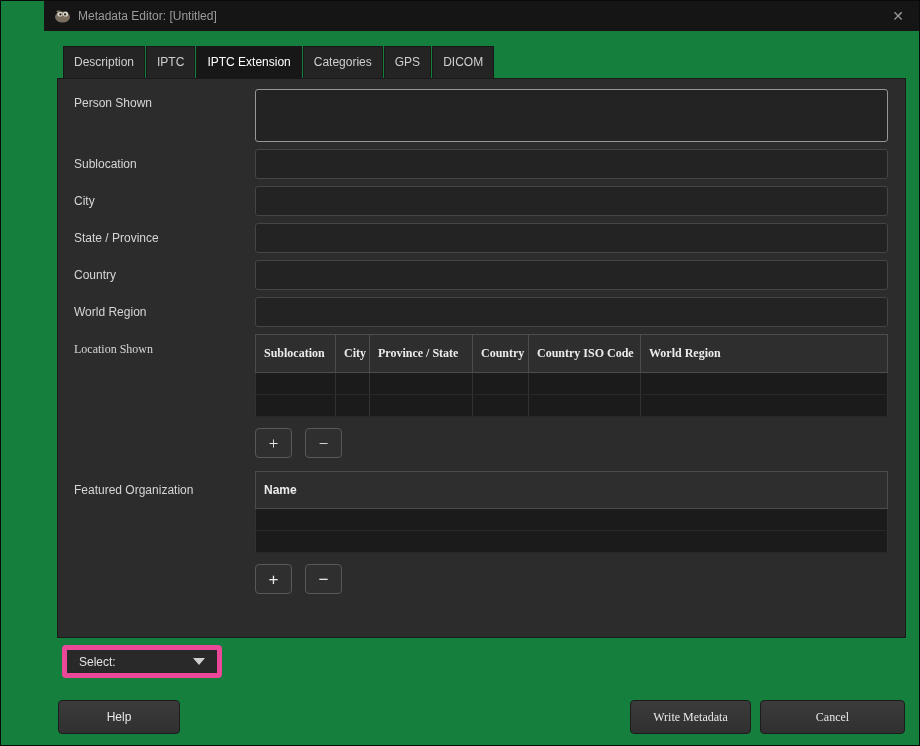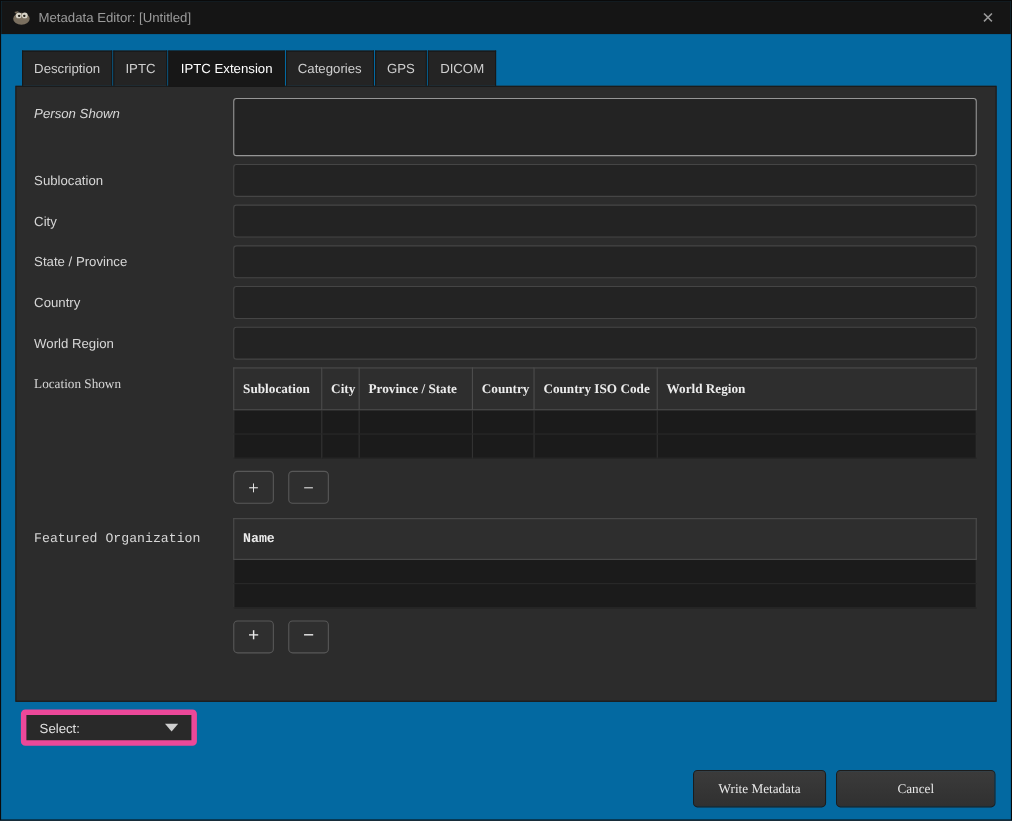"Metadata Editor: [Untitled]" .window { background: #0369a1 -> #15803d; padding-left: none -> 43px }
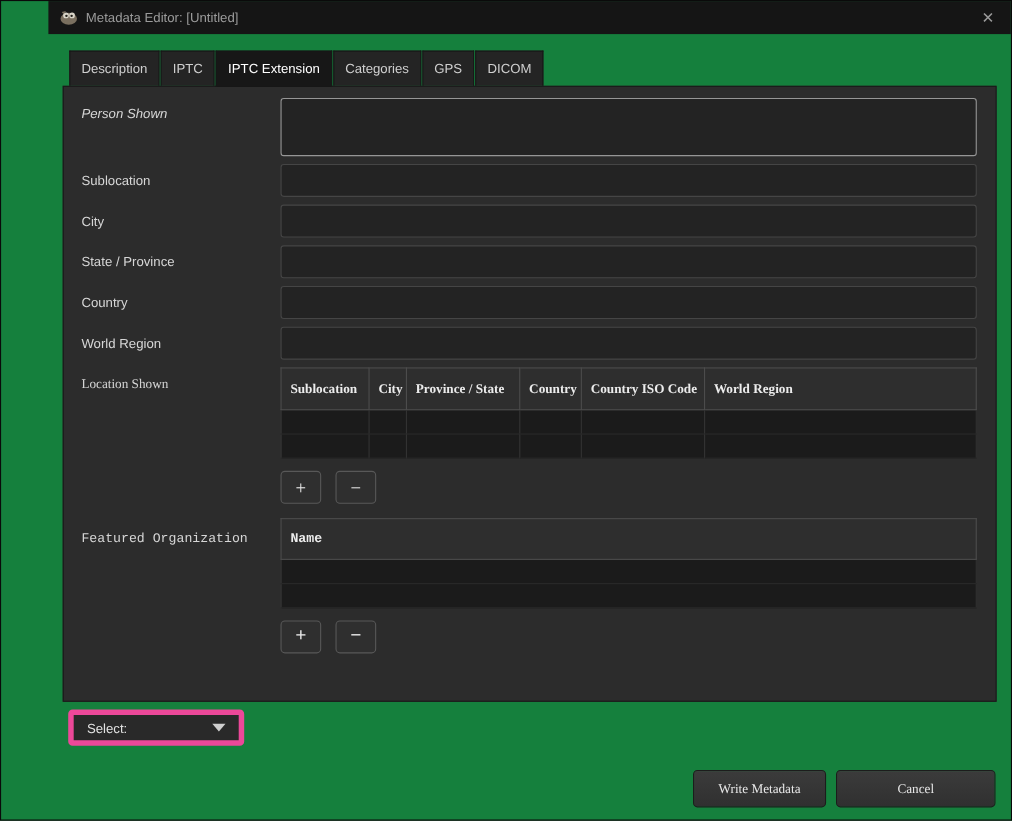"Person Shown" .row-label.top { font-style: italic -> none }
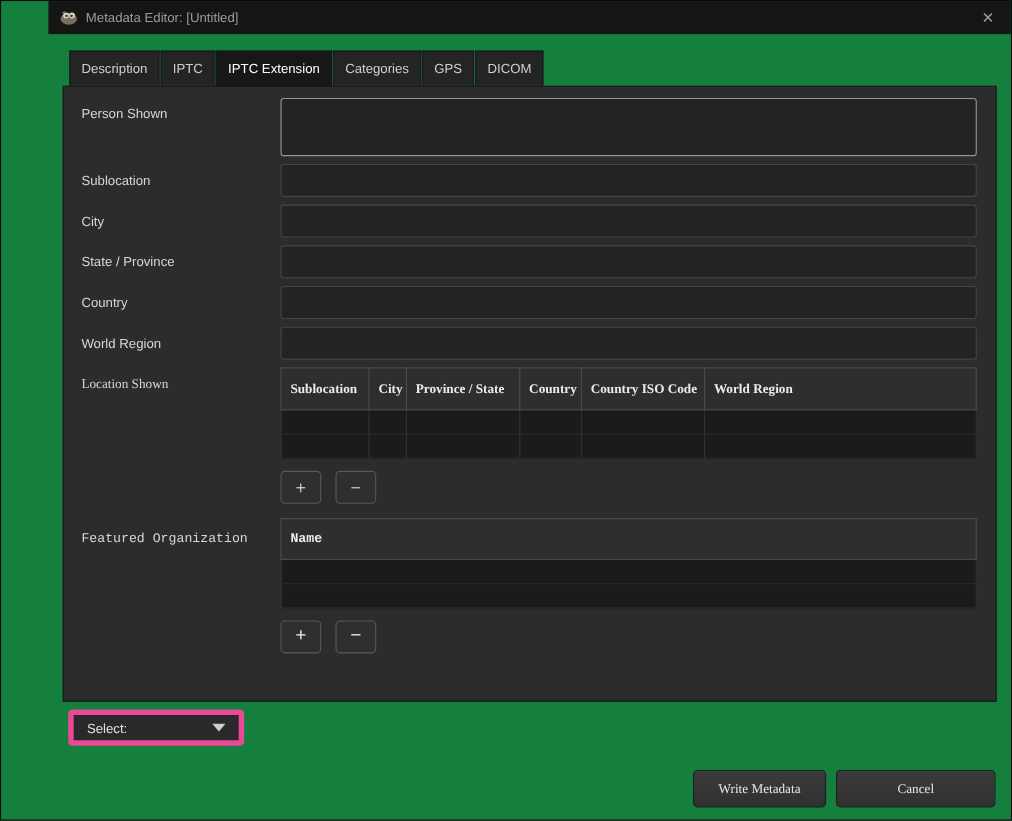"Featured Organization" div.row { font-family: Liberation Mono, monospace -> none }
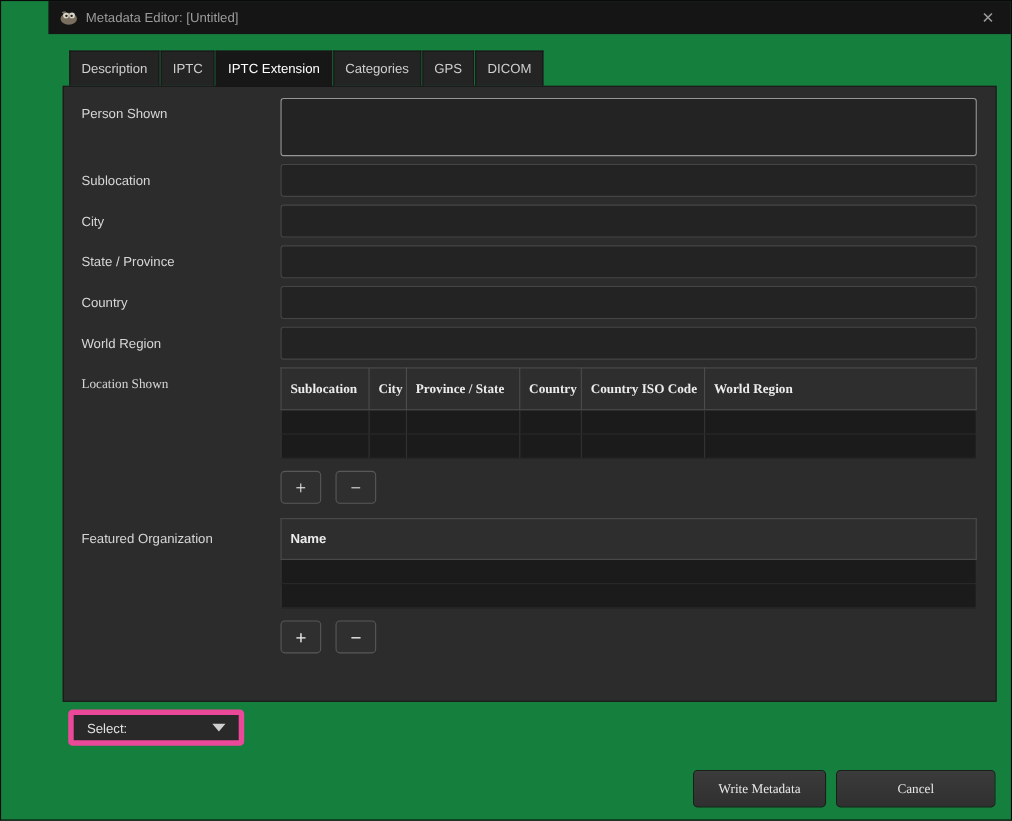"Help" div.btn { html: none -> <div>Help</div> }
